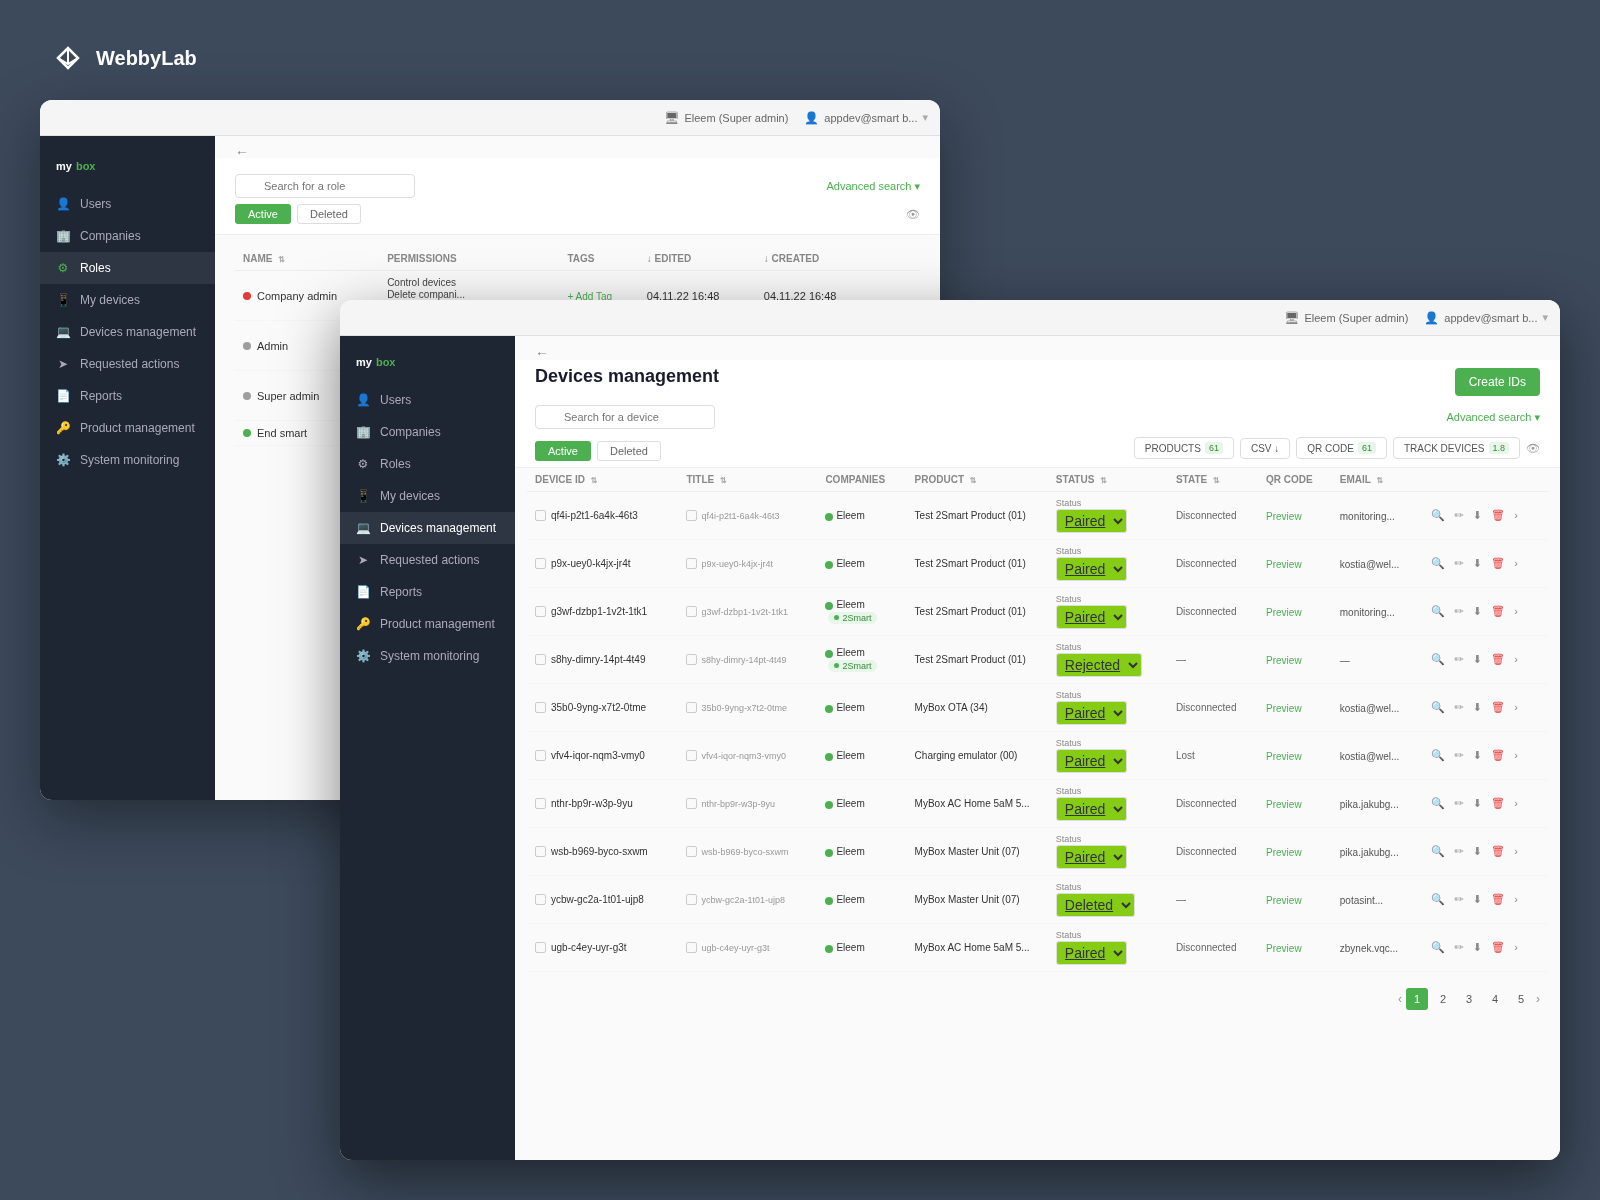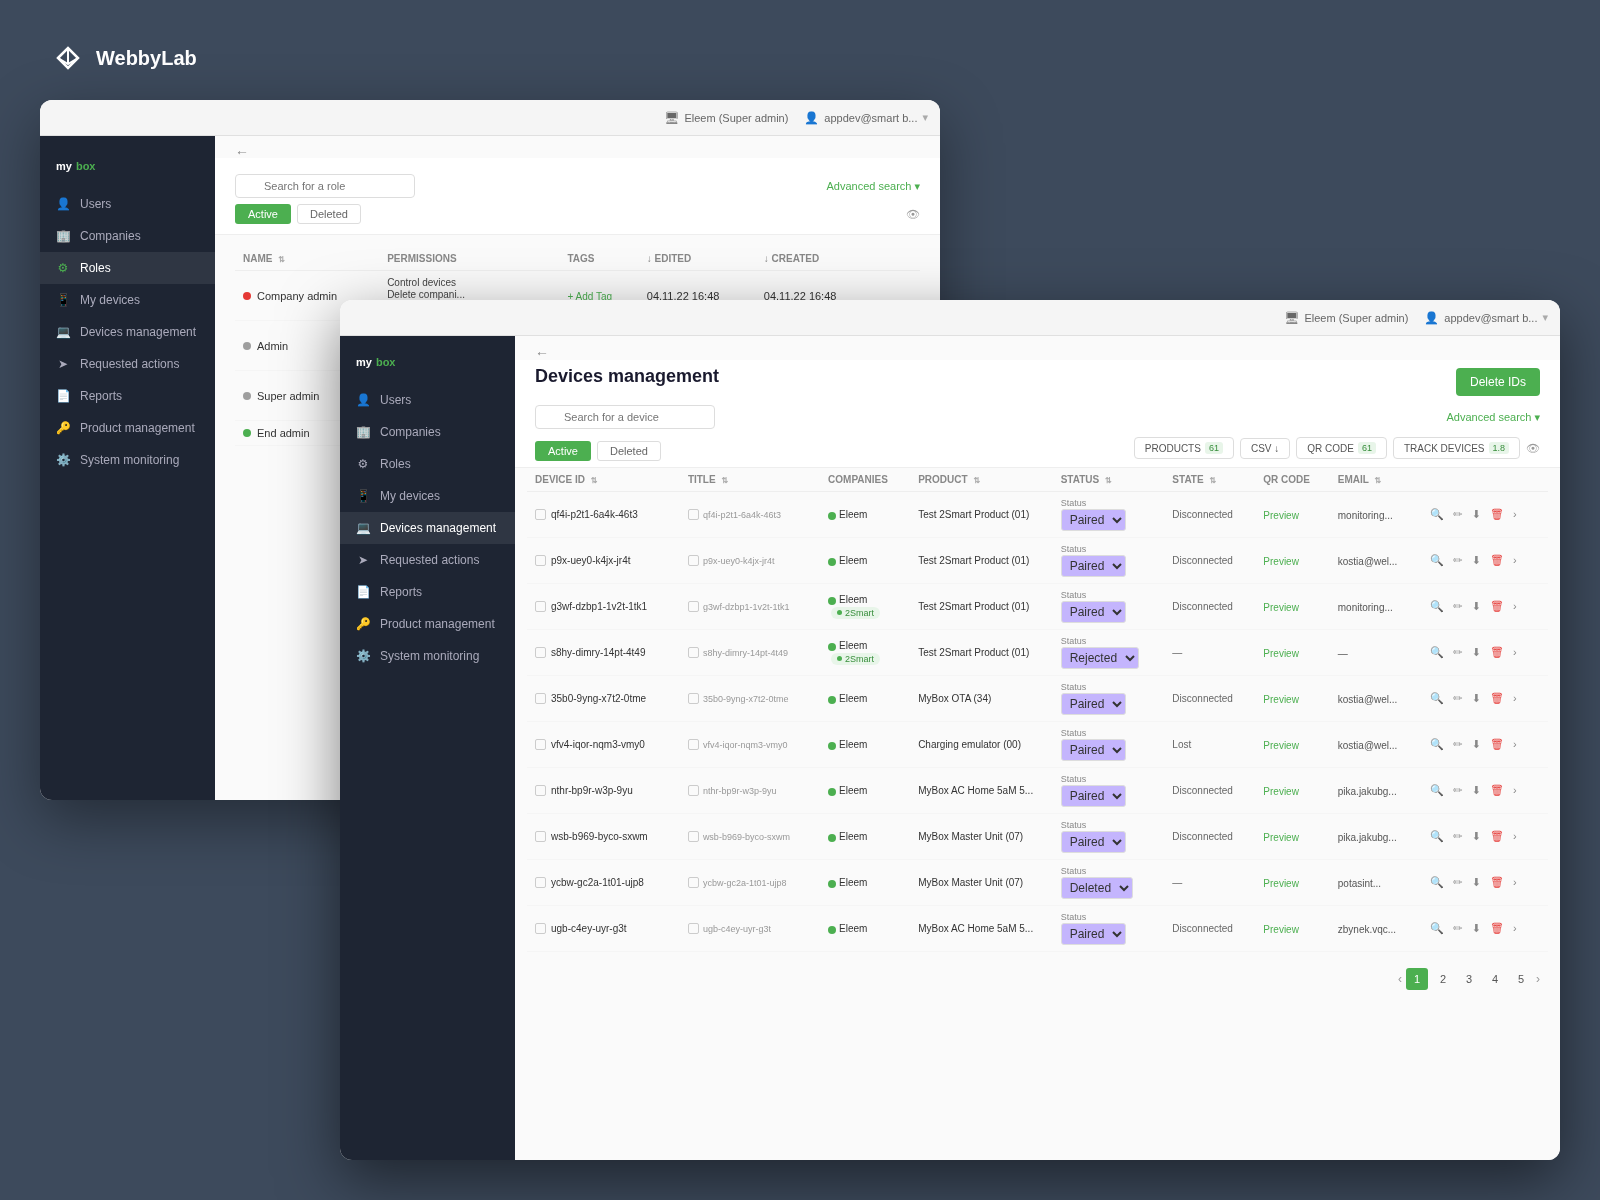"Delete IDs" button.create-btn { text: Delete -> Create }
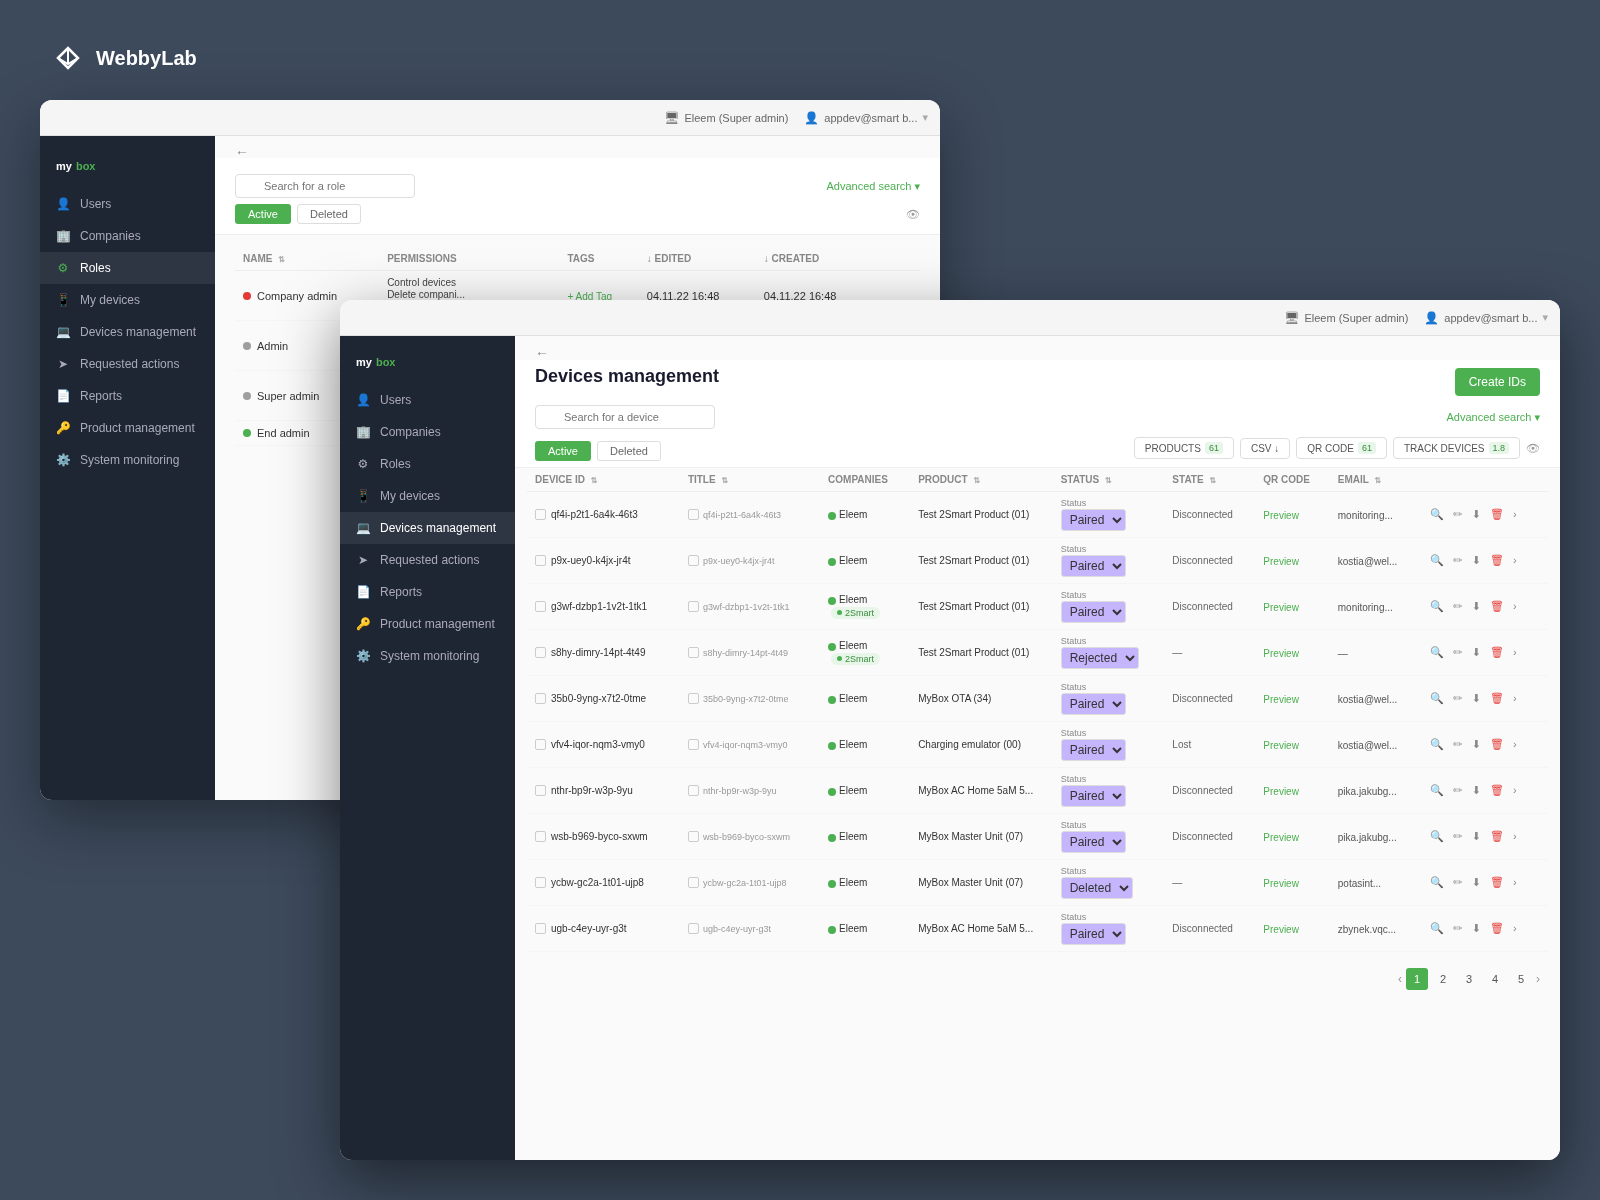"End admin" span { text: admin -> smart }
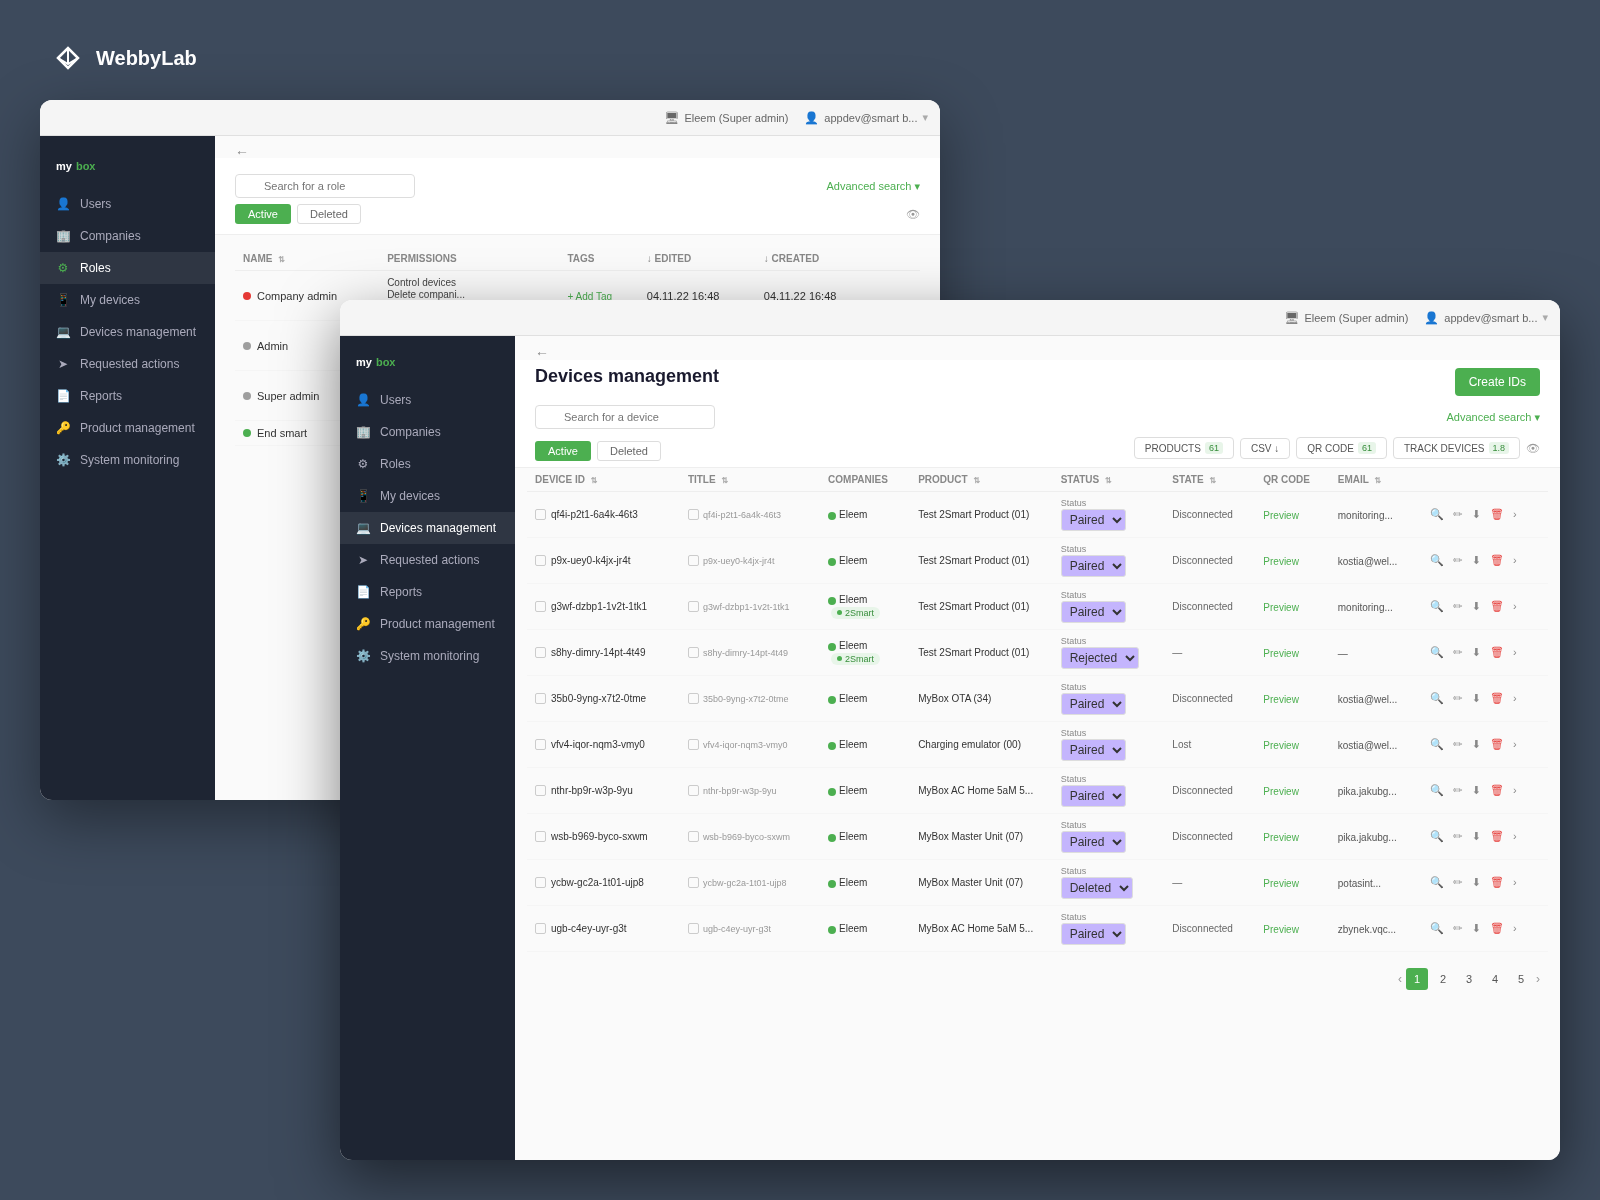"Paired" .status-select { background: #c4b5fd -> #84cc16; font-size: 12px -> 14px; text-decoration: none -> underline }
